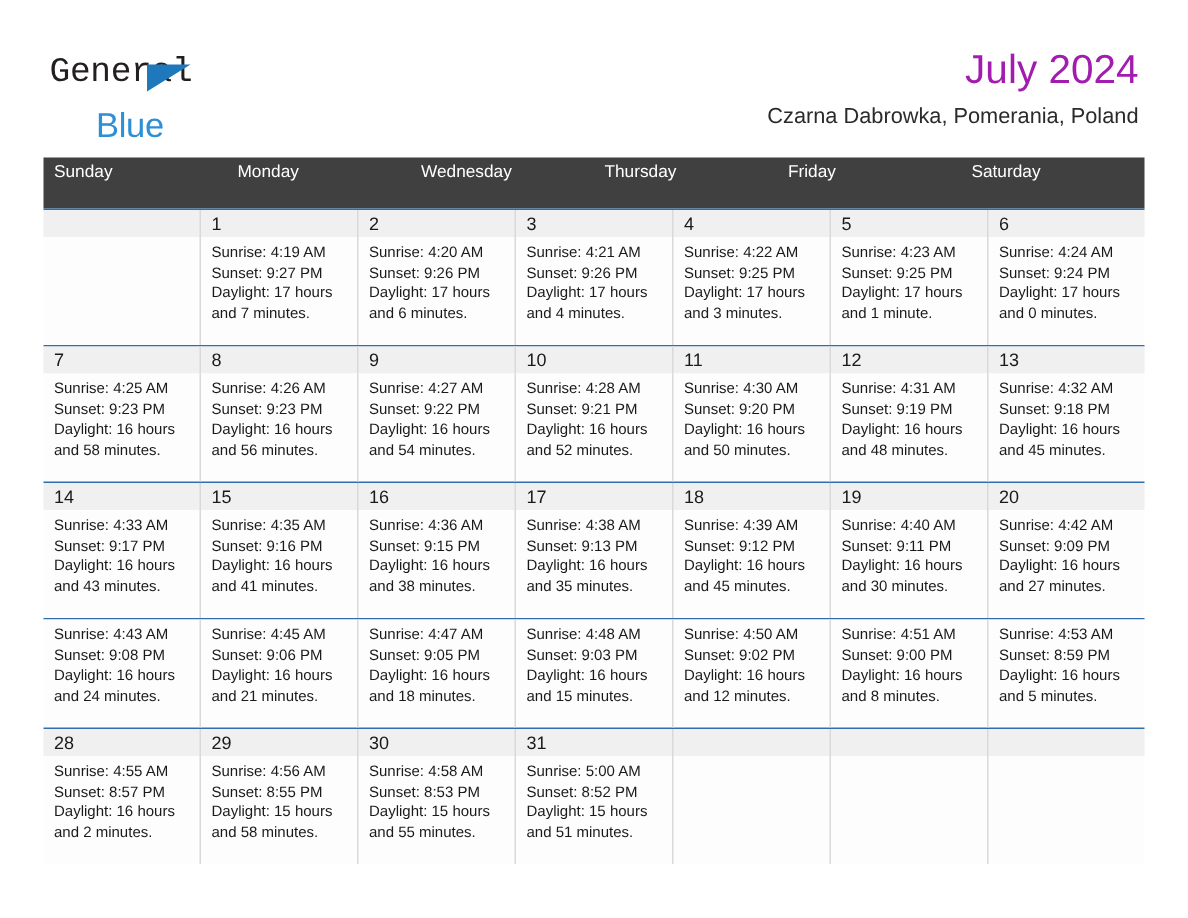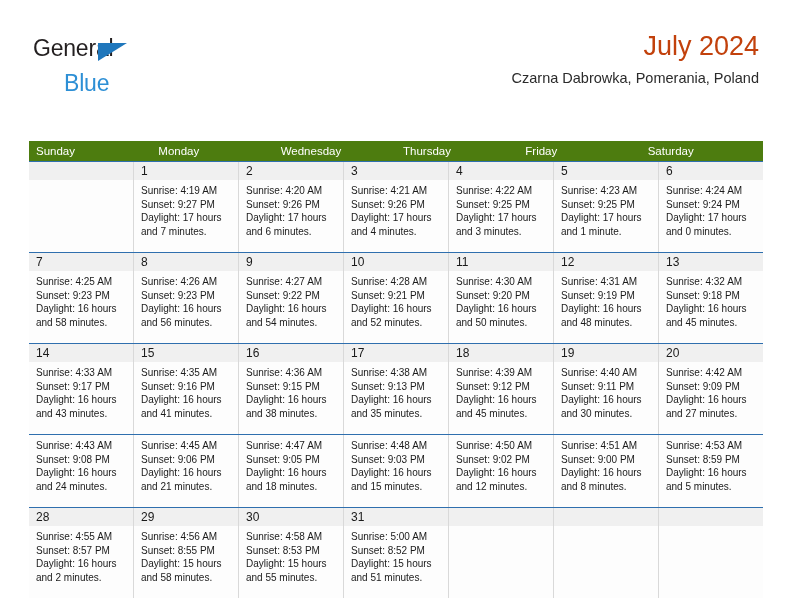"General" .logo-general { font-family: Liberation Sans, sans-serif -> Liberation Mono, monospace }
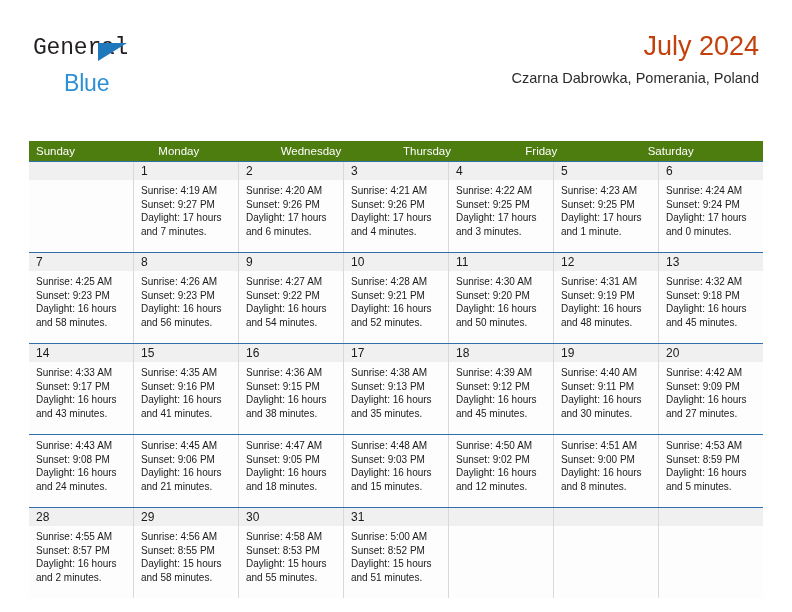"July 2024" .cal-title { color: #c2410c -> #a21caf }
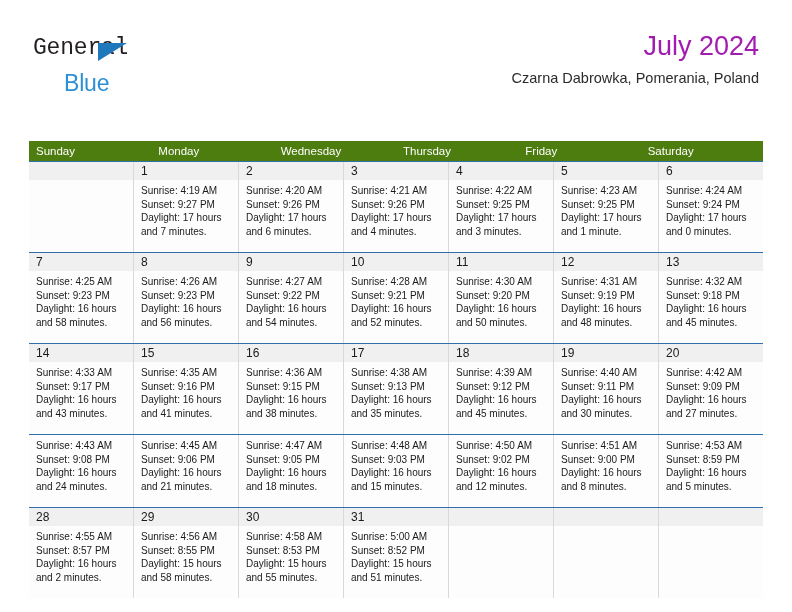"Sunday" .dow-row { background: #4d7c0f -> #404040; height: 20px -> 34px; margin-top: 36px -> none }
